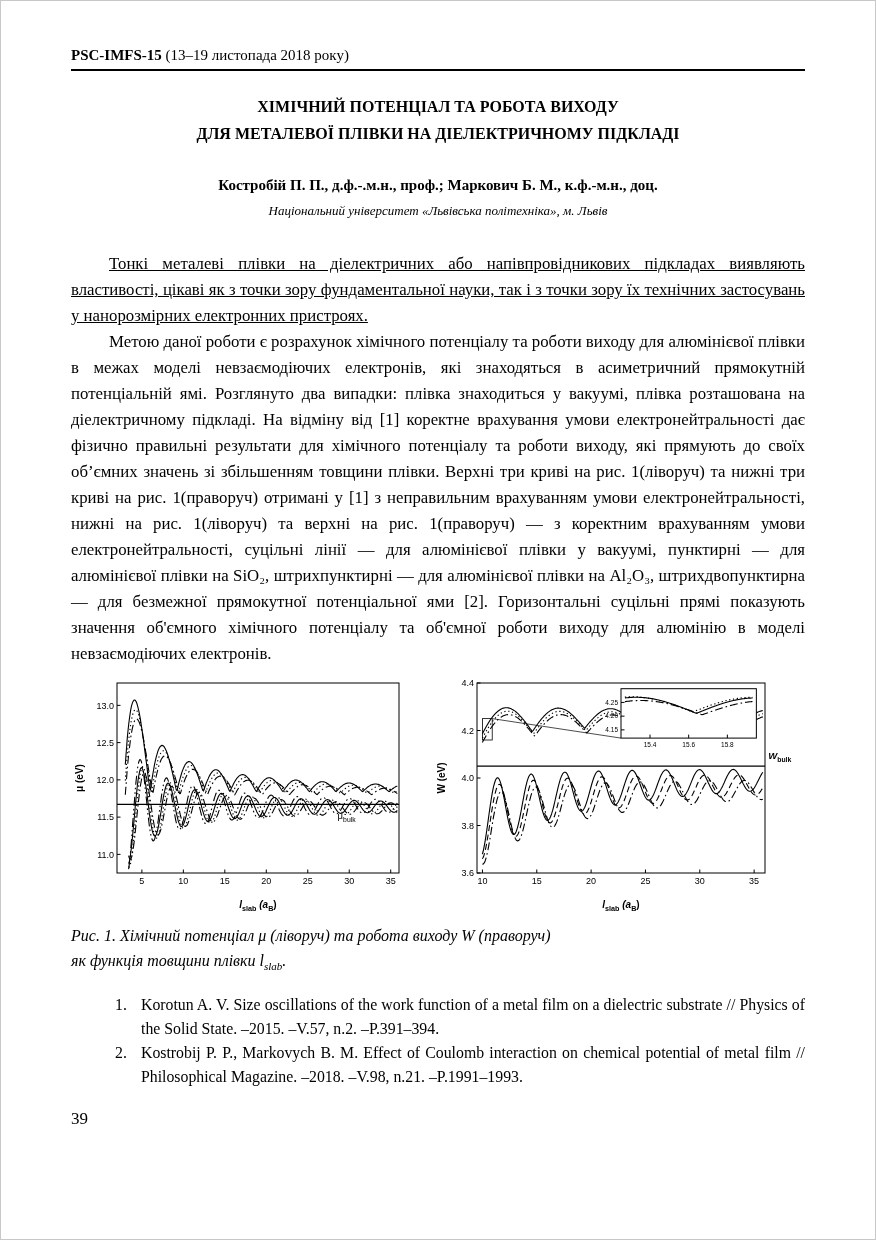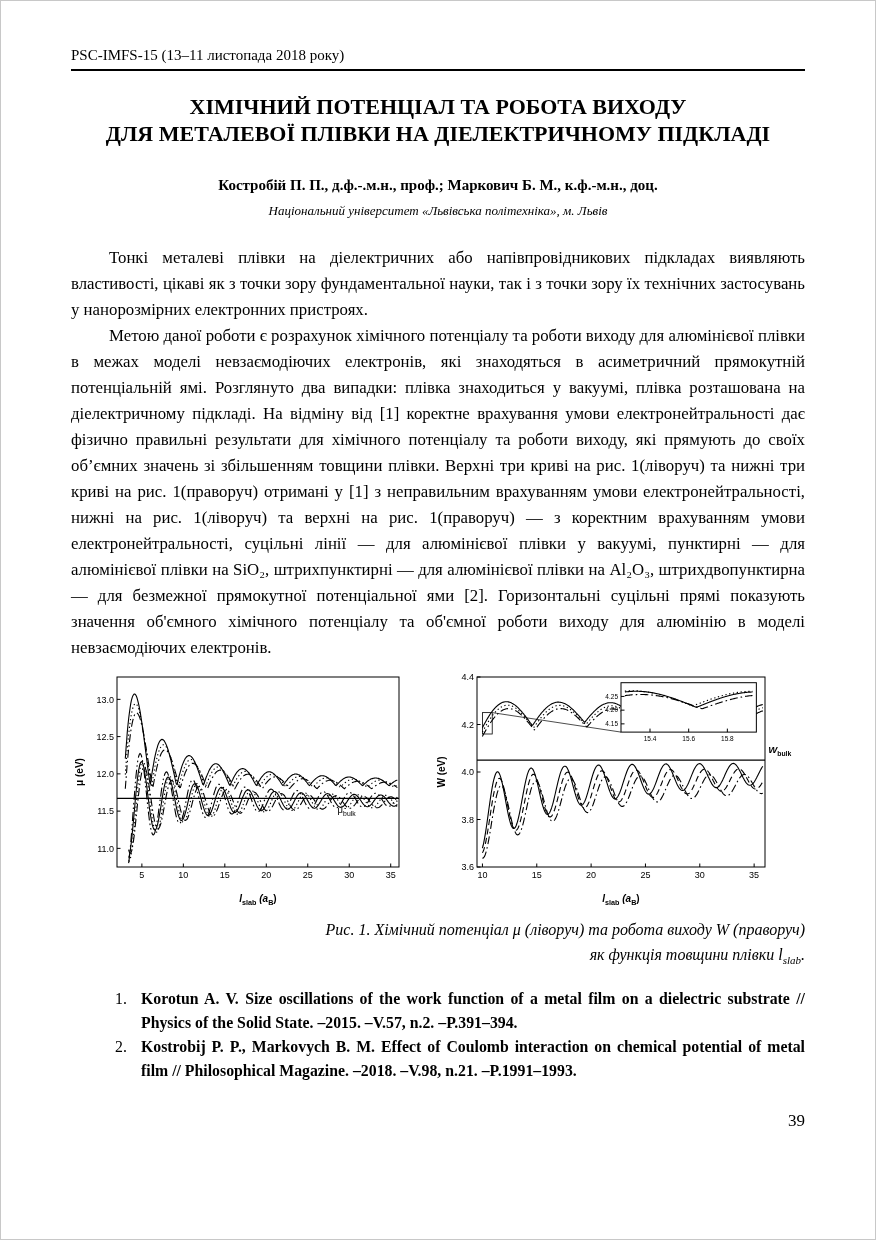"PSC-IMFS-15" .hdr b { font-weight: normal -> bold }
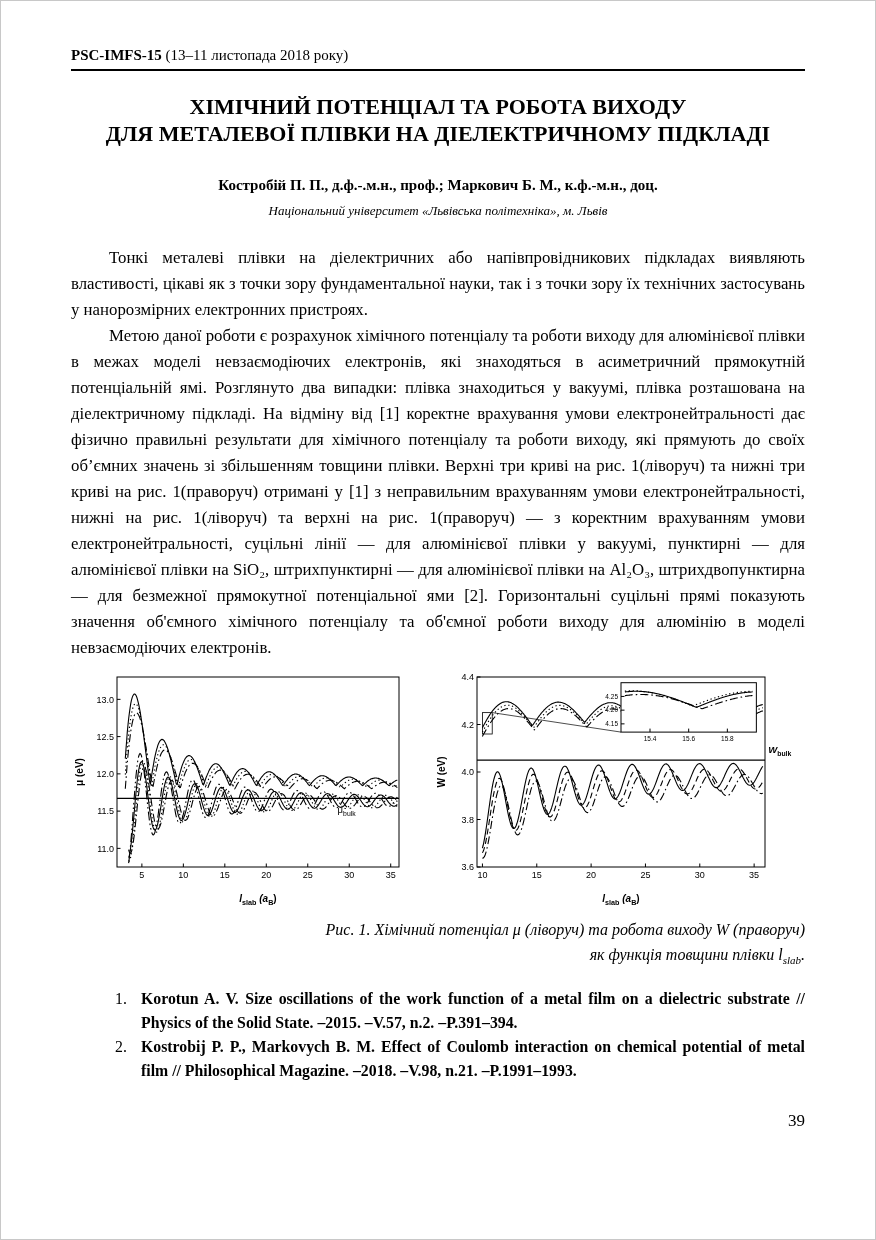"(13–11 листопада 2018 року)" span { text: 11 -> 19 }
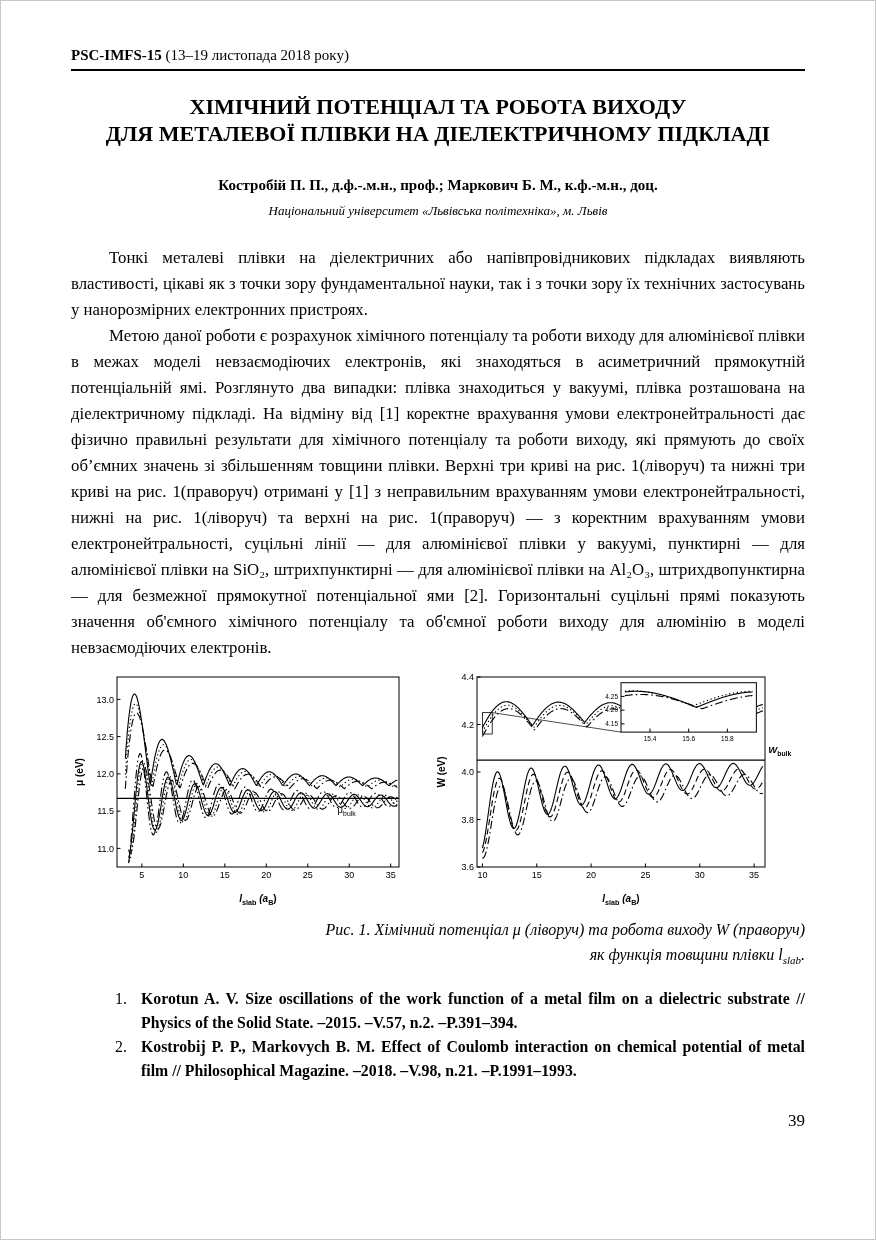"ХІМІЧНИЙ ПОТЕНЦІАЛ ТА РОБОТА ВИХОДУ" .title { font-size: 22px -> 16px }
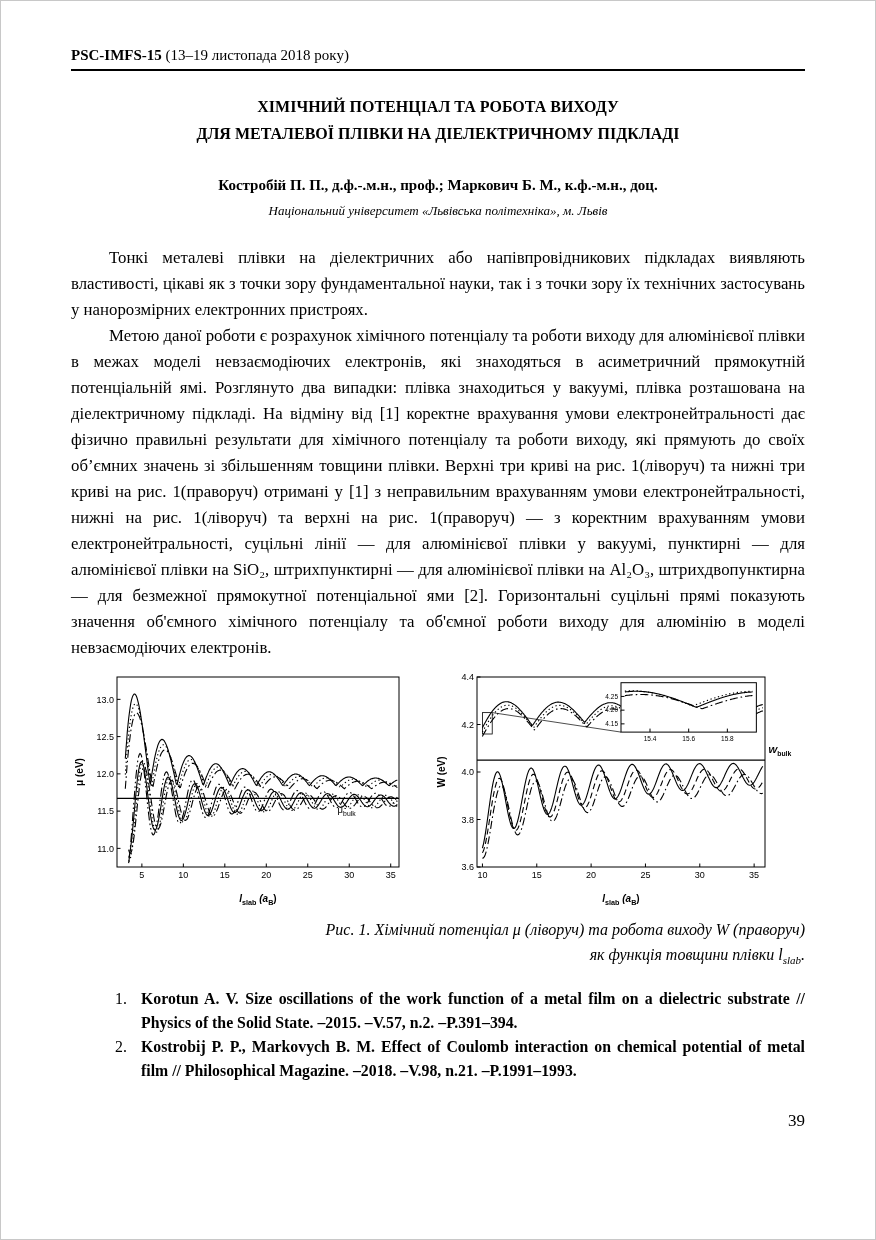"Тонкі металеві плівки на діелектричних" .body-par.first { margin-top: 22px -> 28px; text-decoration: none -> underline }
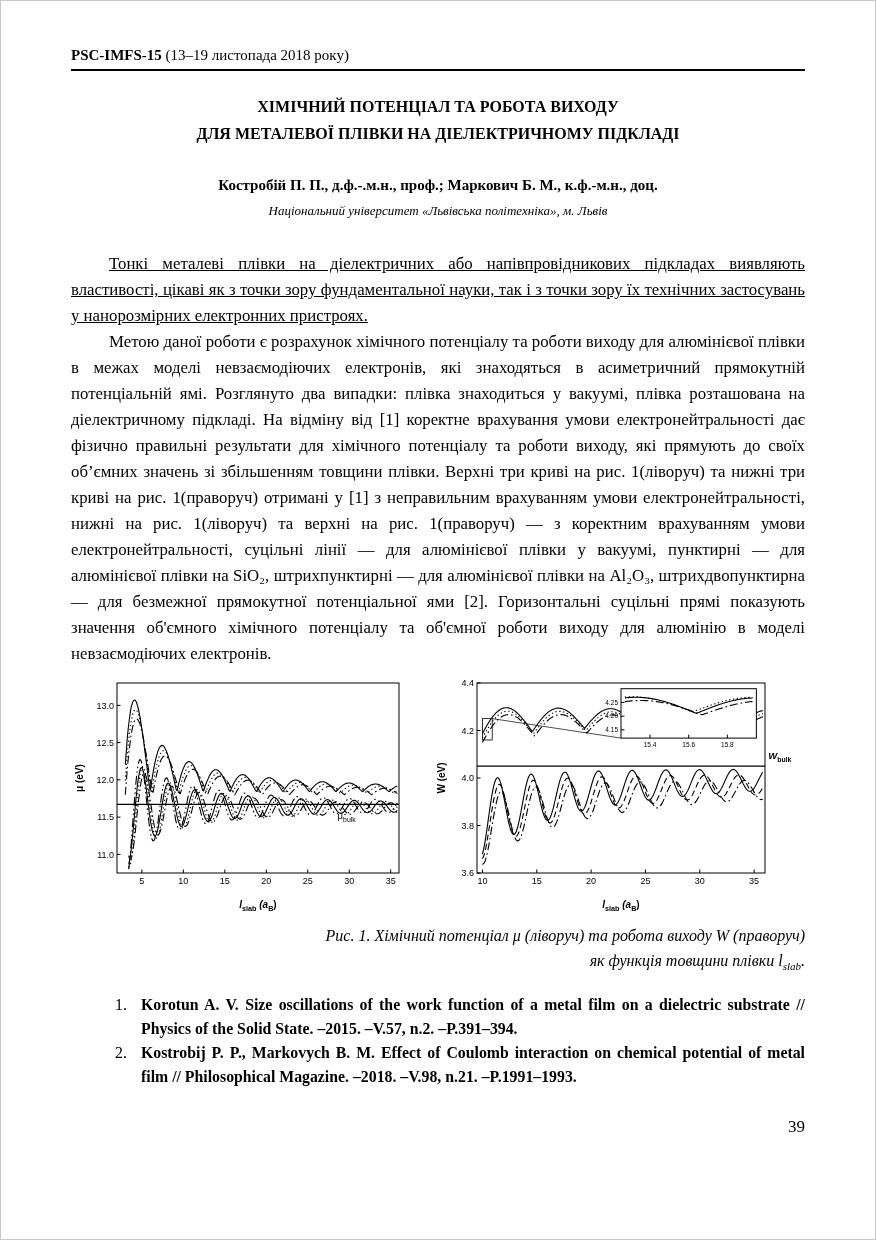"Рис. 1. Хімічний потенціал μ" figcaption { text-align: right -> left }
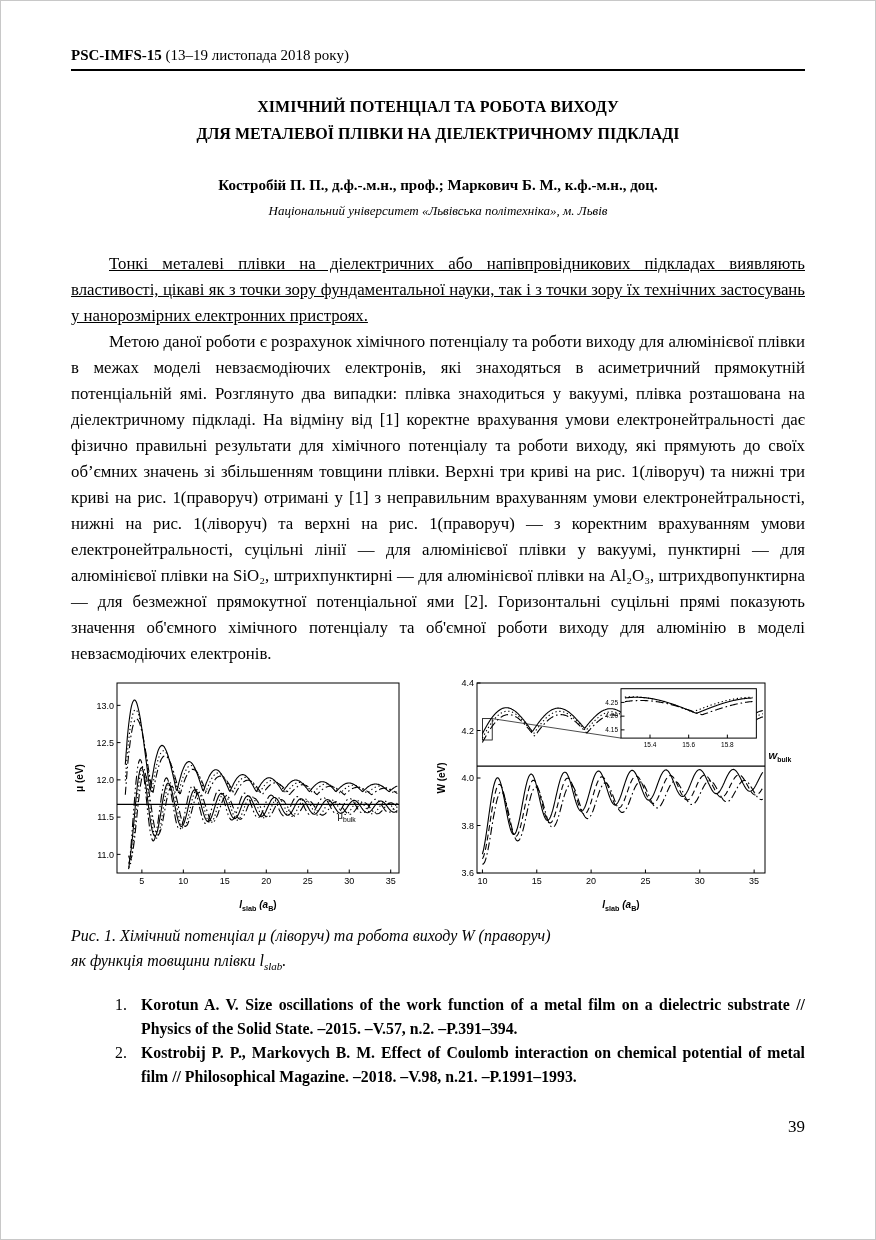"Korotun A. V. Size oscillations" .ref .txt { font-weight: bold -> none }
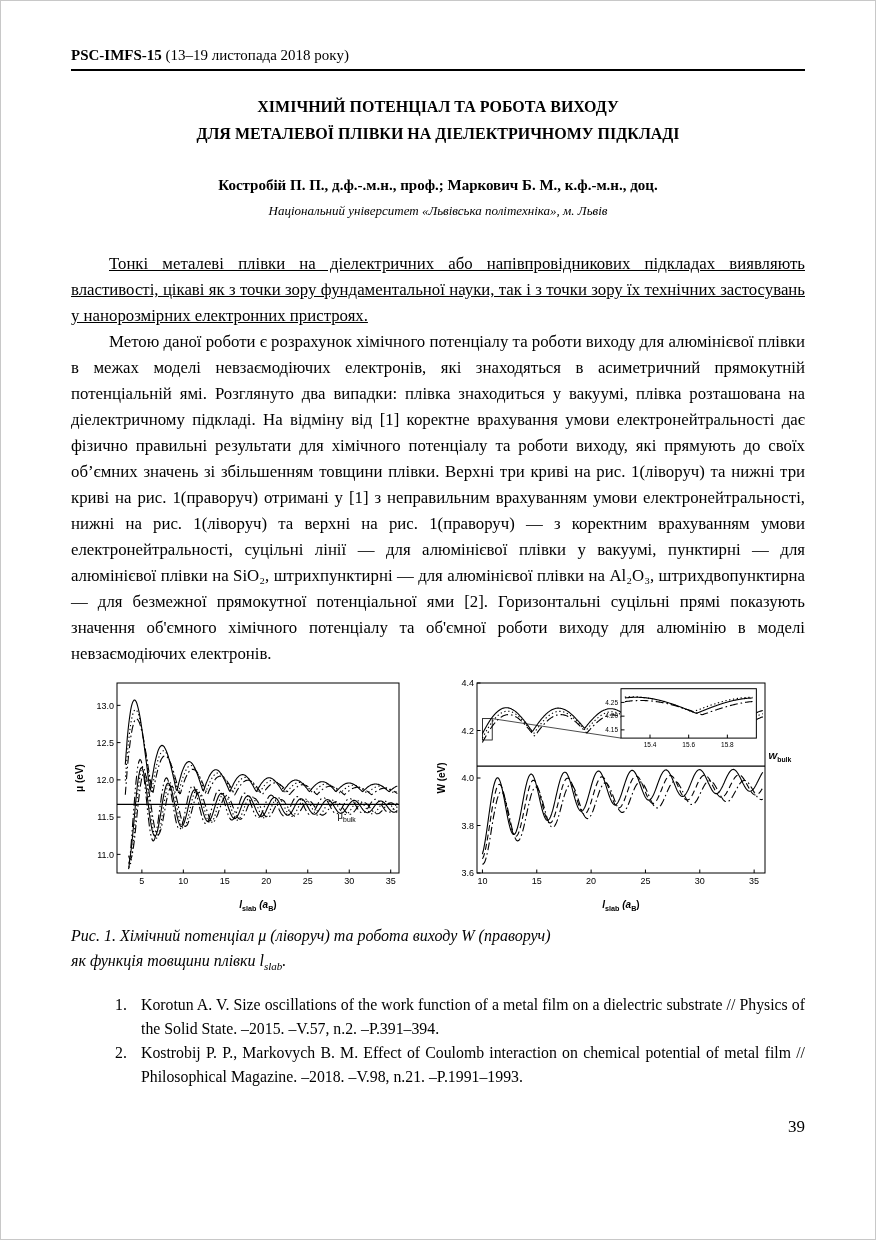"39" .pageno { margin-top: 28px -> 20px; text-align: right -> left }
